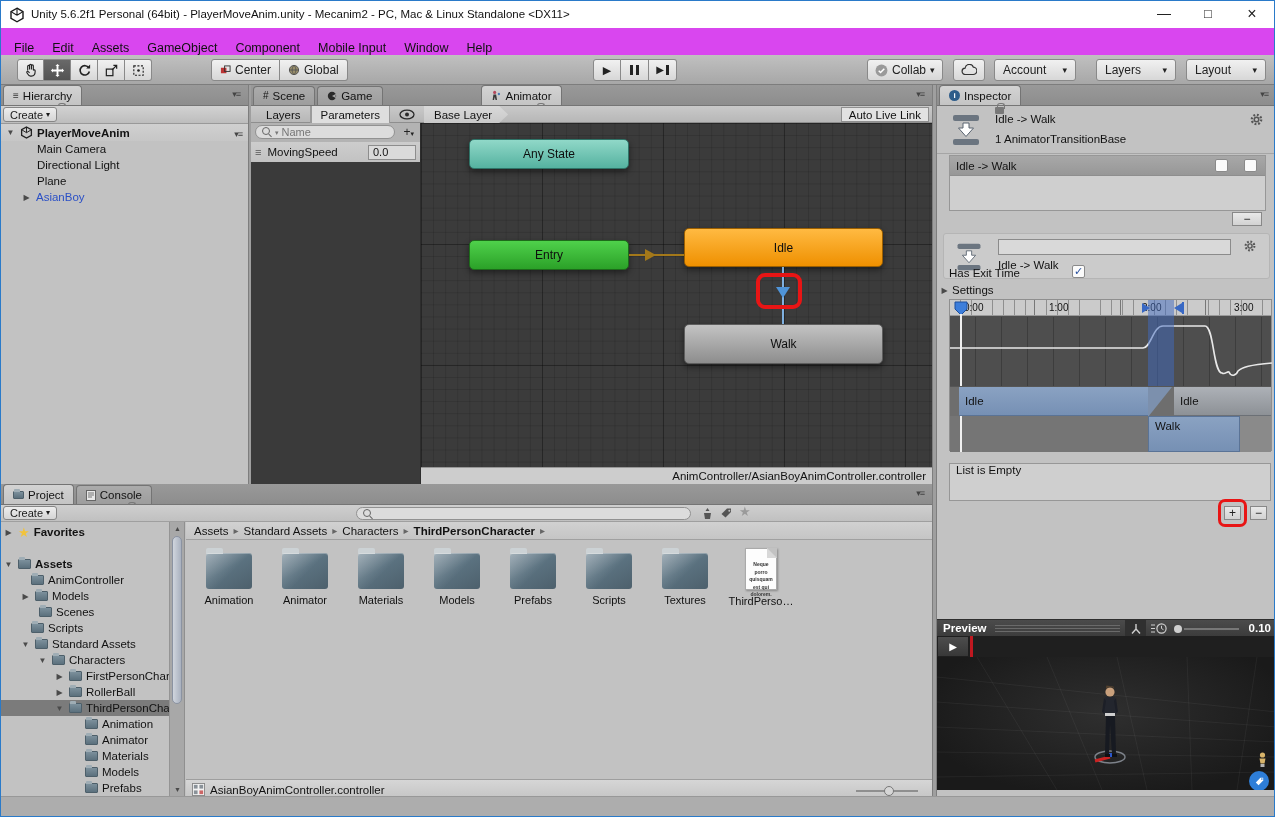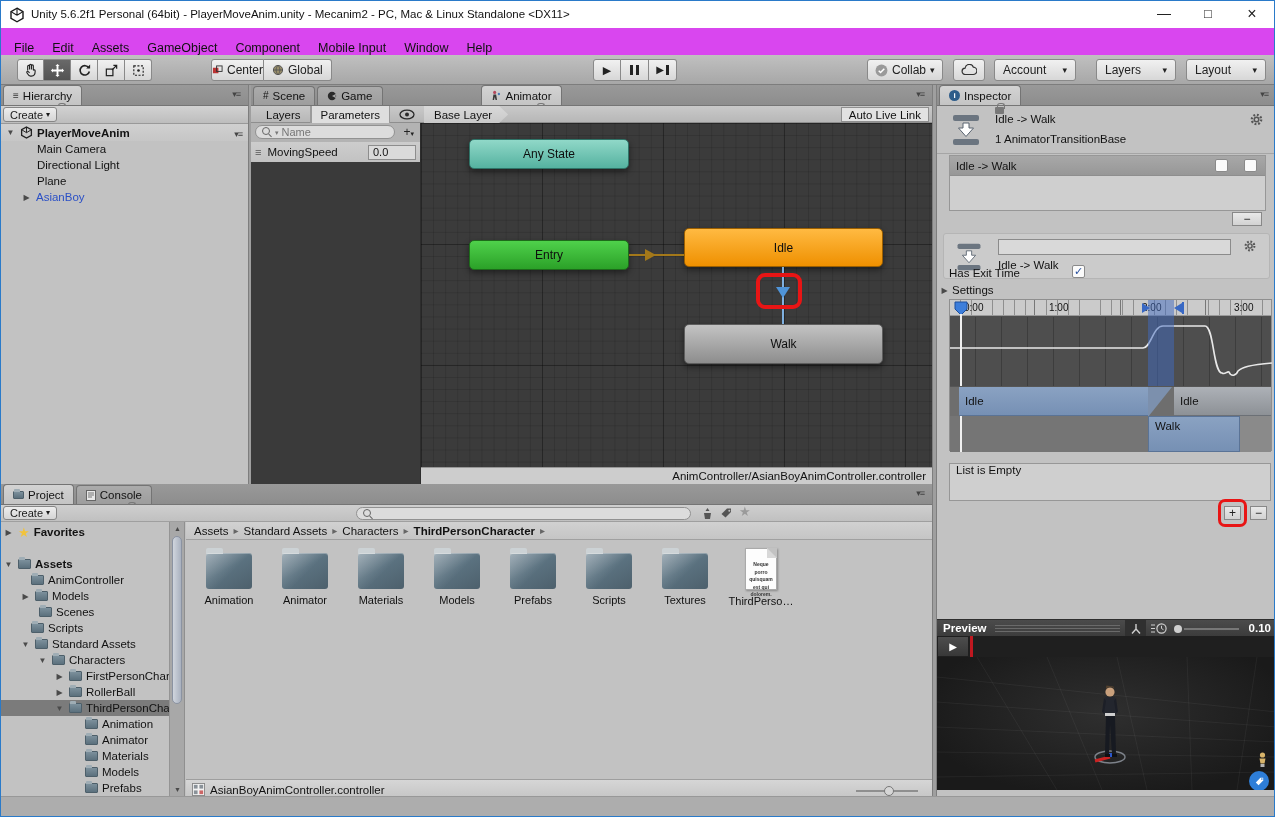"Center" div.tbtn { padding: 0 0 -> 0 8px }
